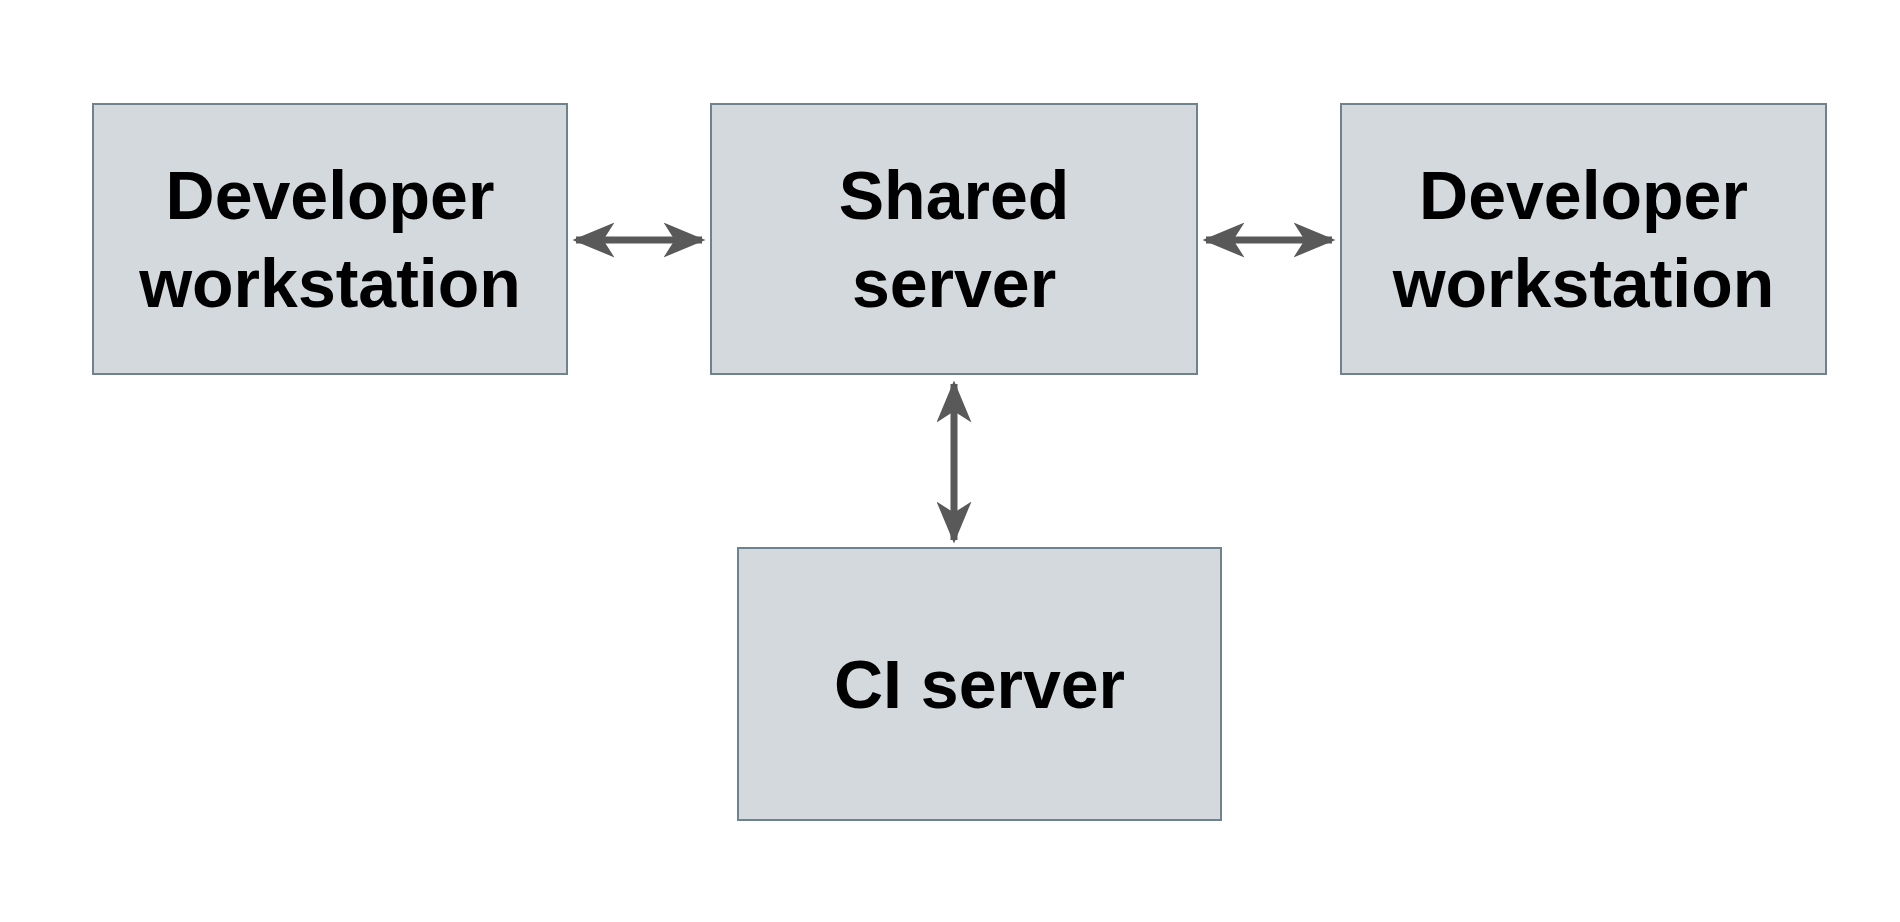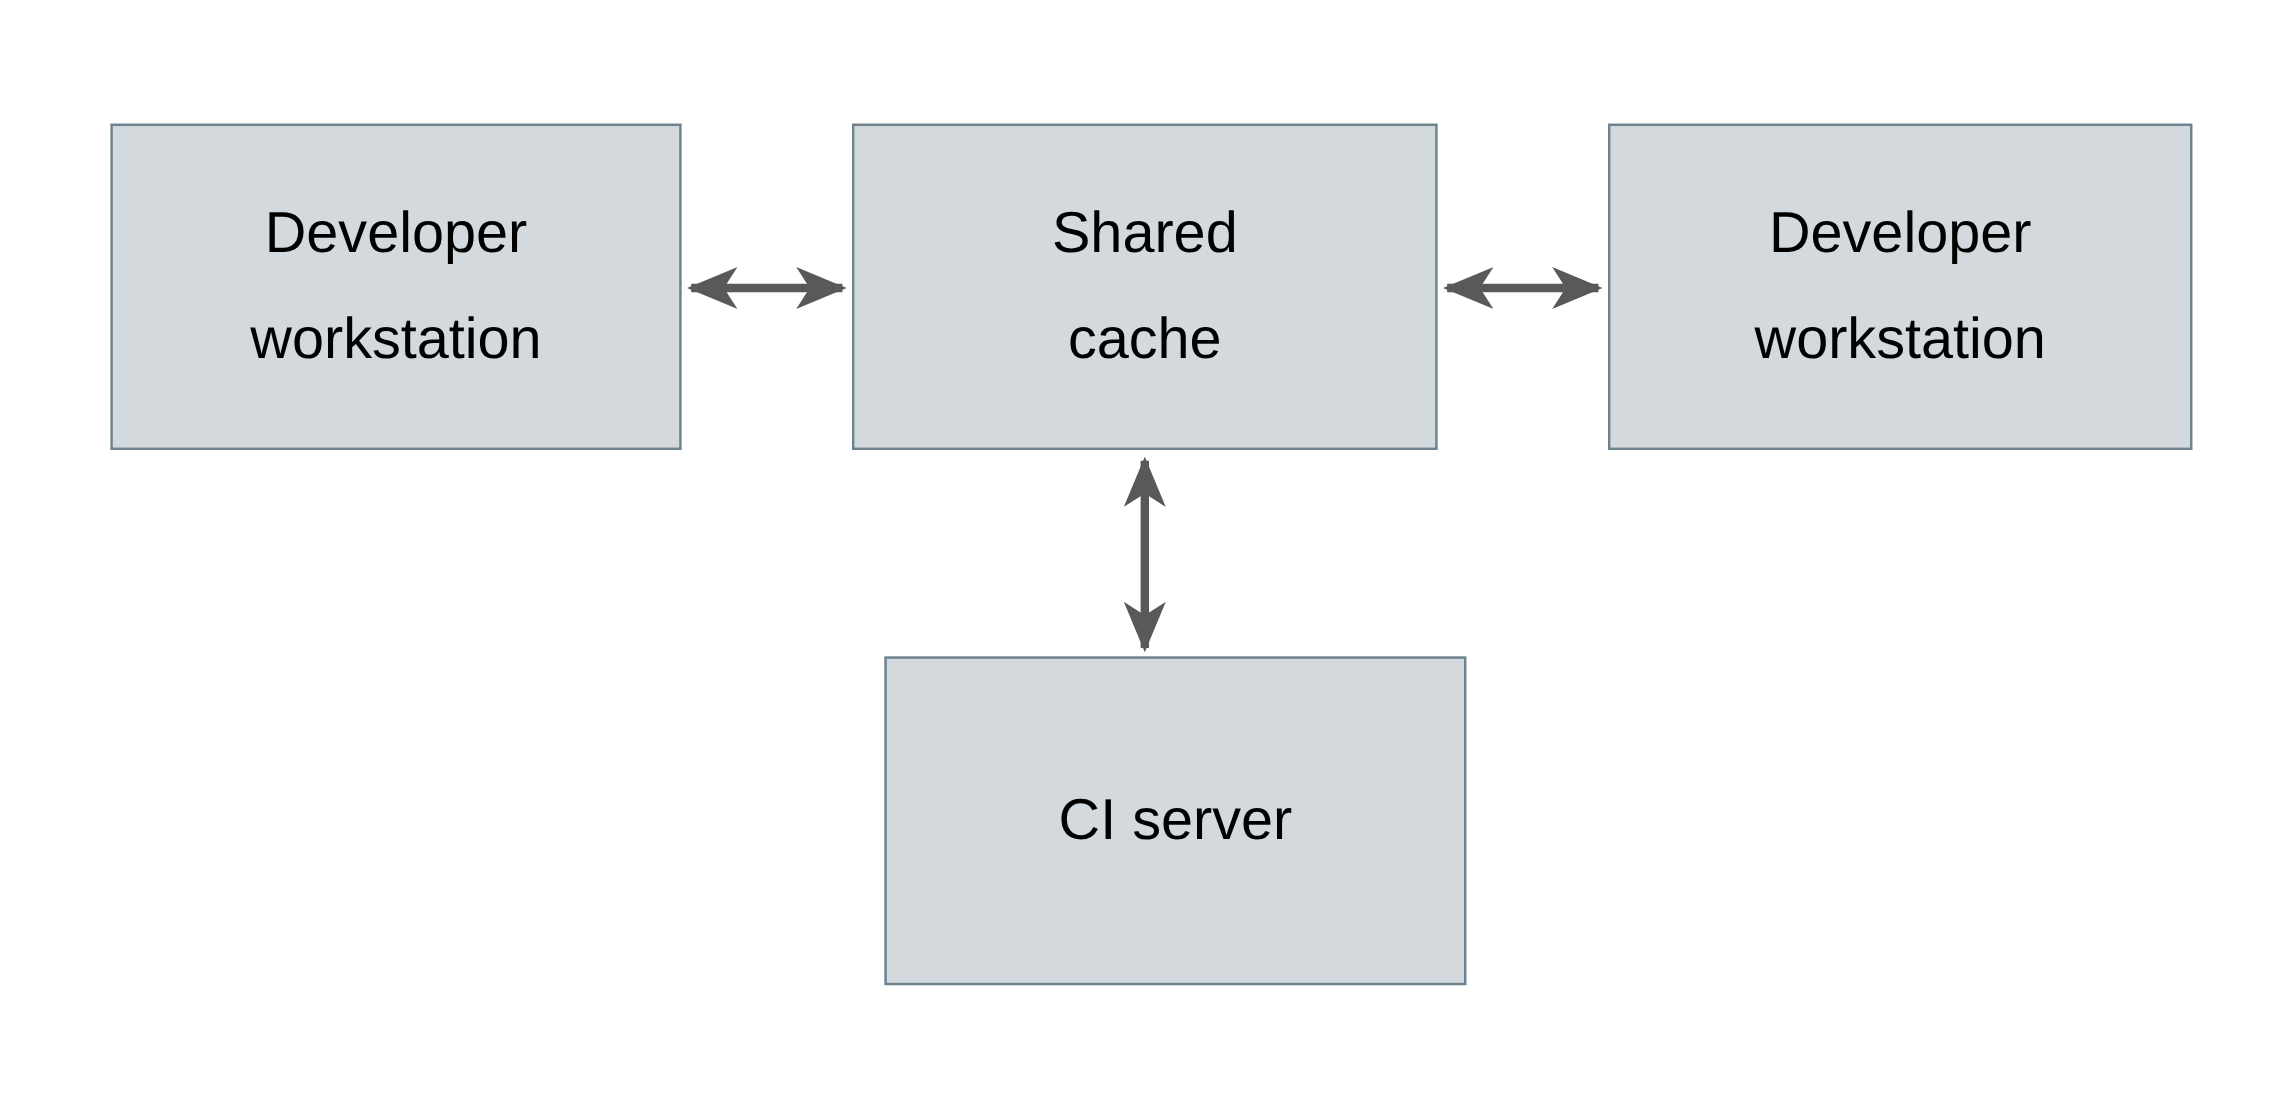"Developer" .node .line { font-size: 48px -> 68px; font-weight: none -> bold }
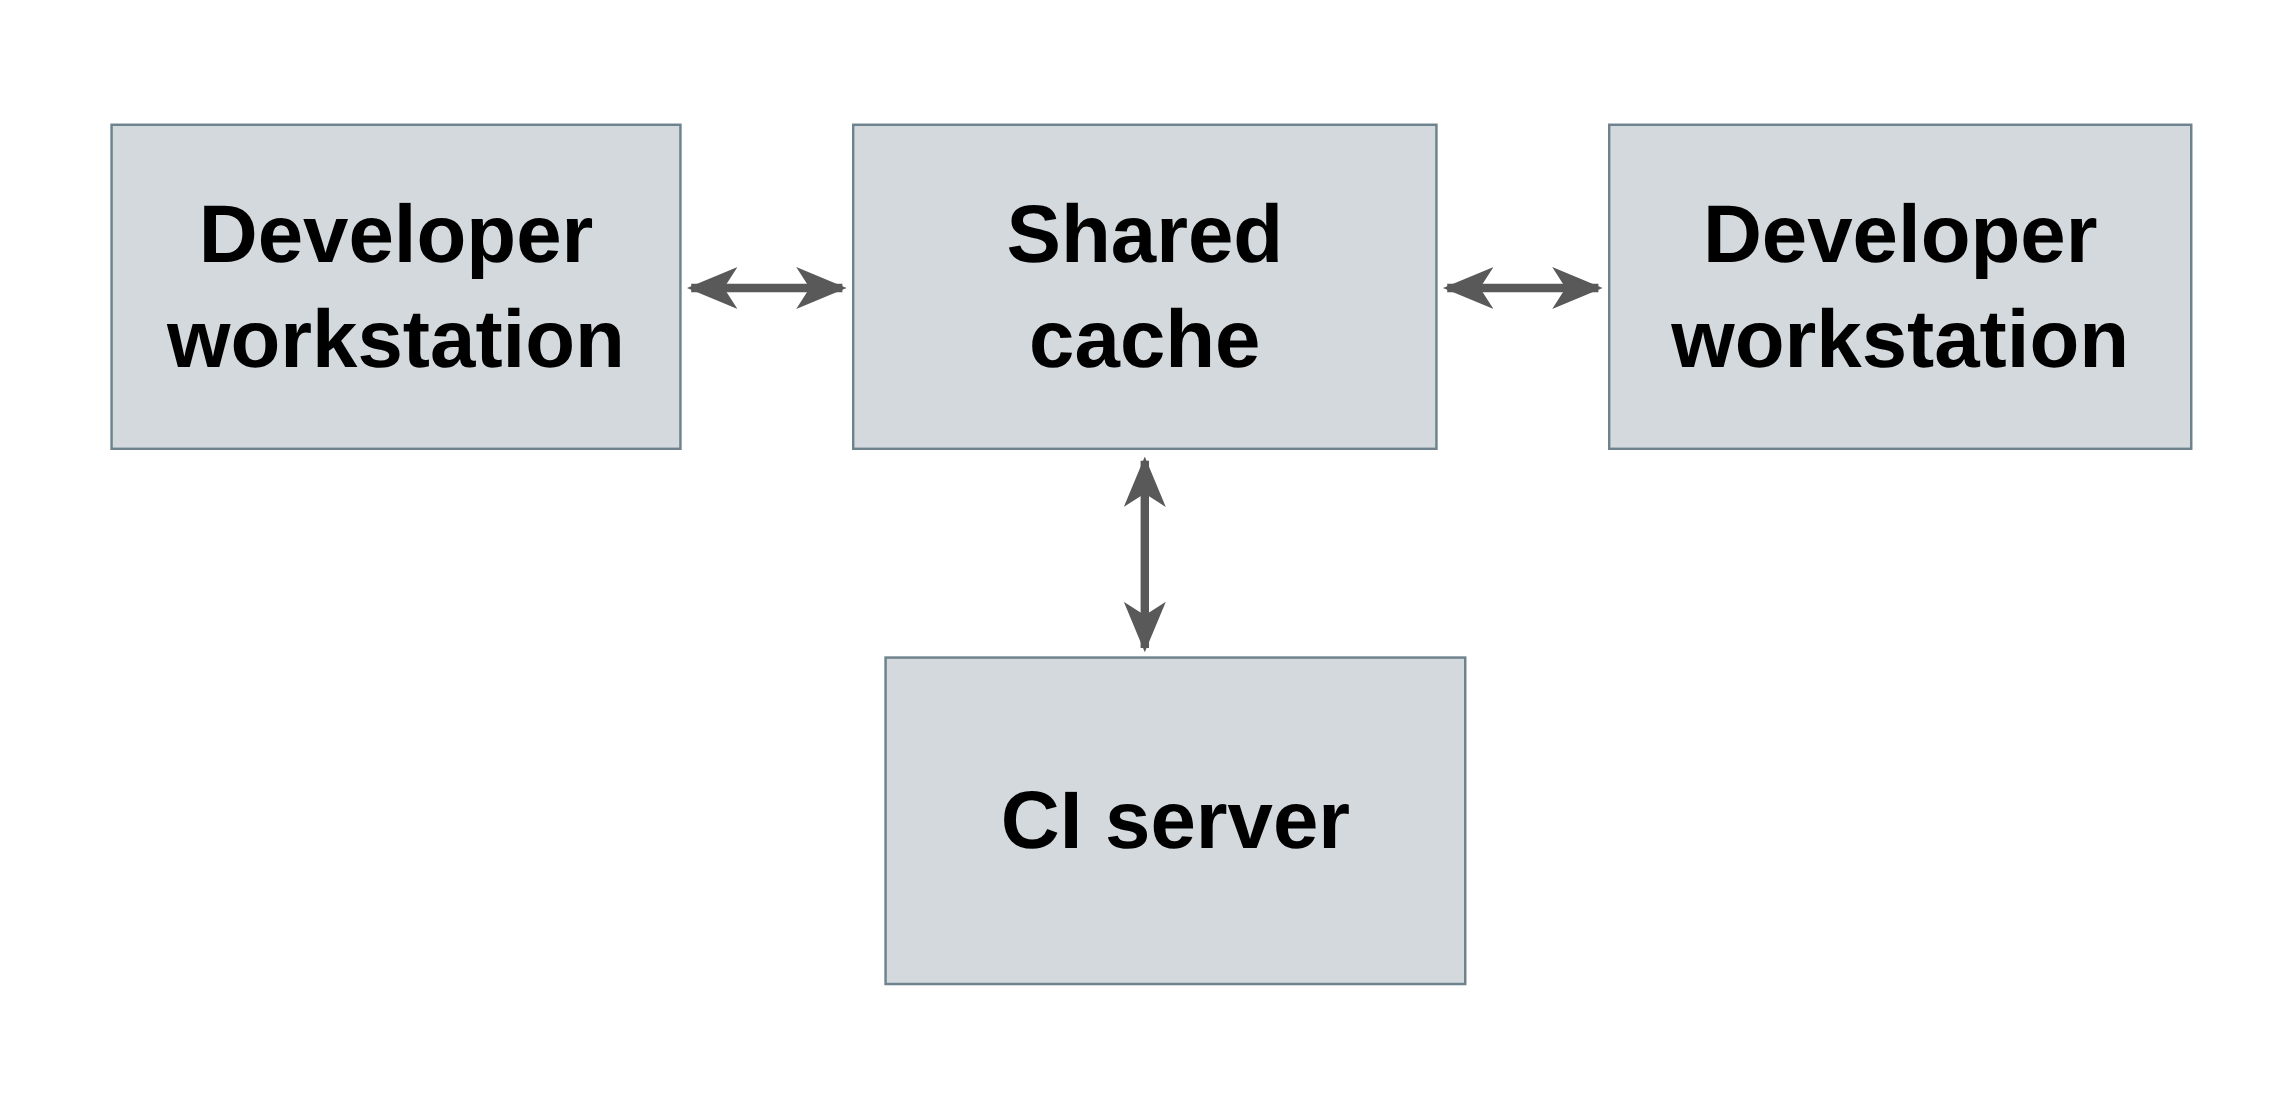"cache" span.line { text: cache -> server }
